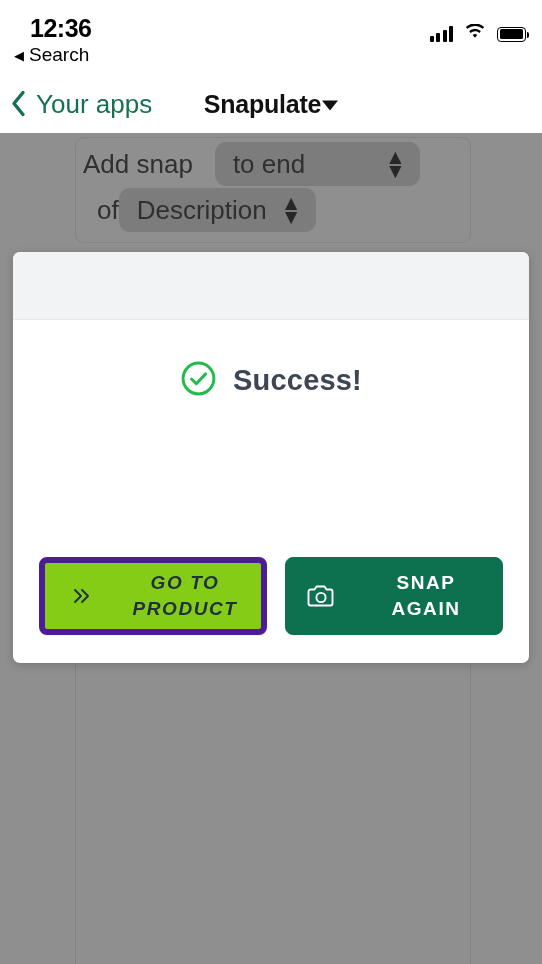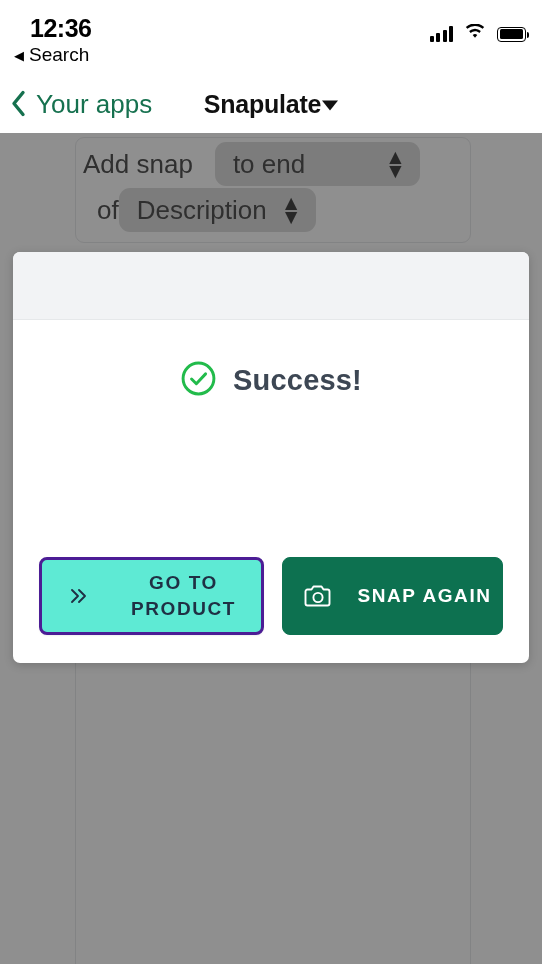"GO TO PRODUCT" .btn-ghost { background: #5eead4 -> #84cc16; border: 3px solid #4c1d95 -> 6px solid #4c1d95; font-style: none -> italic }
